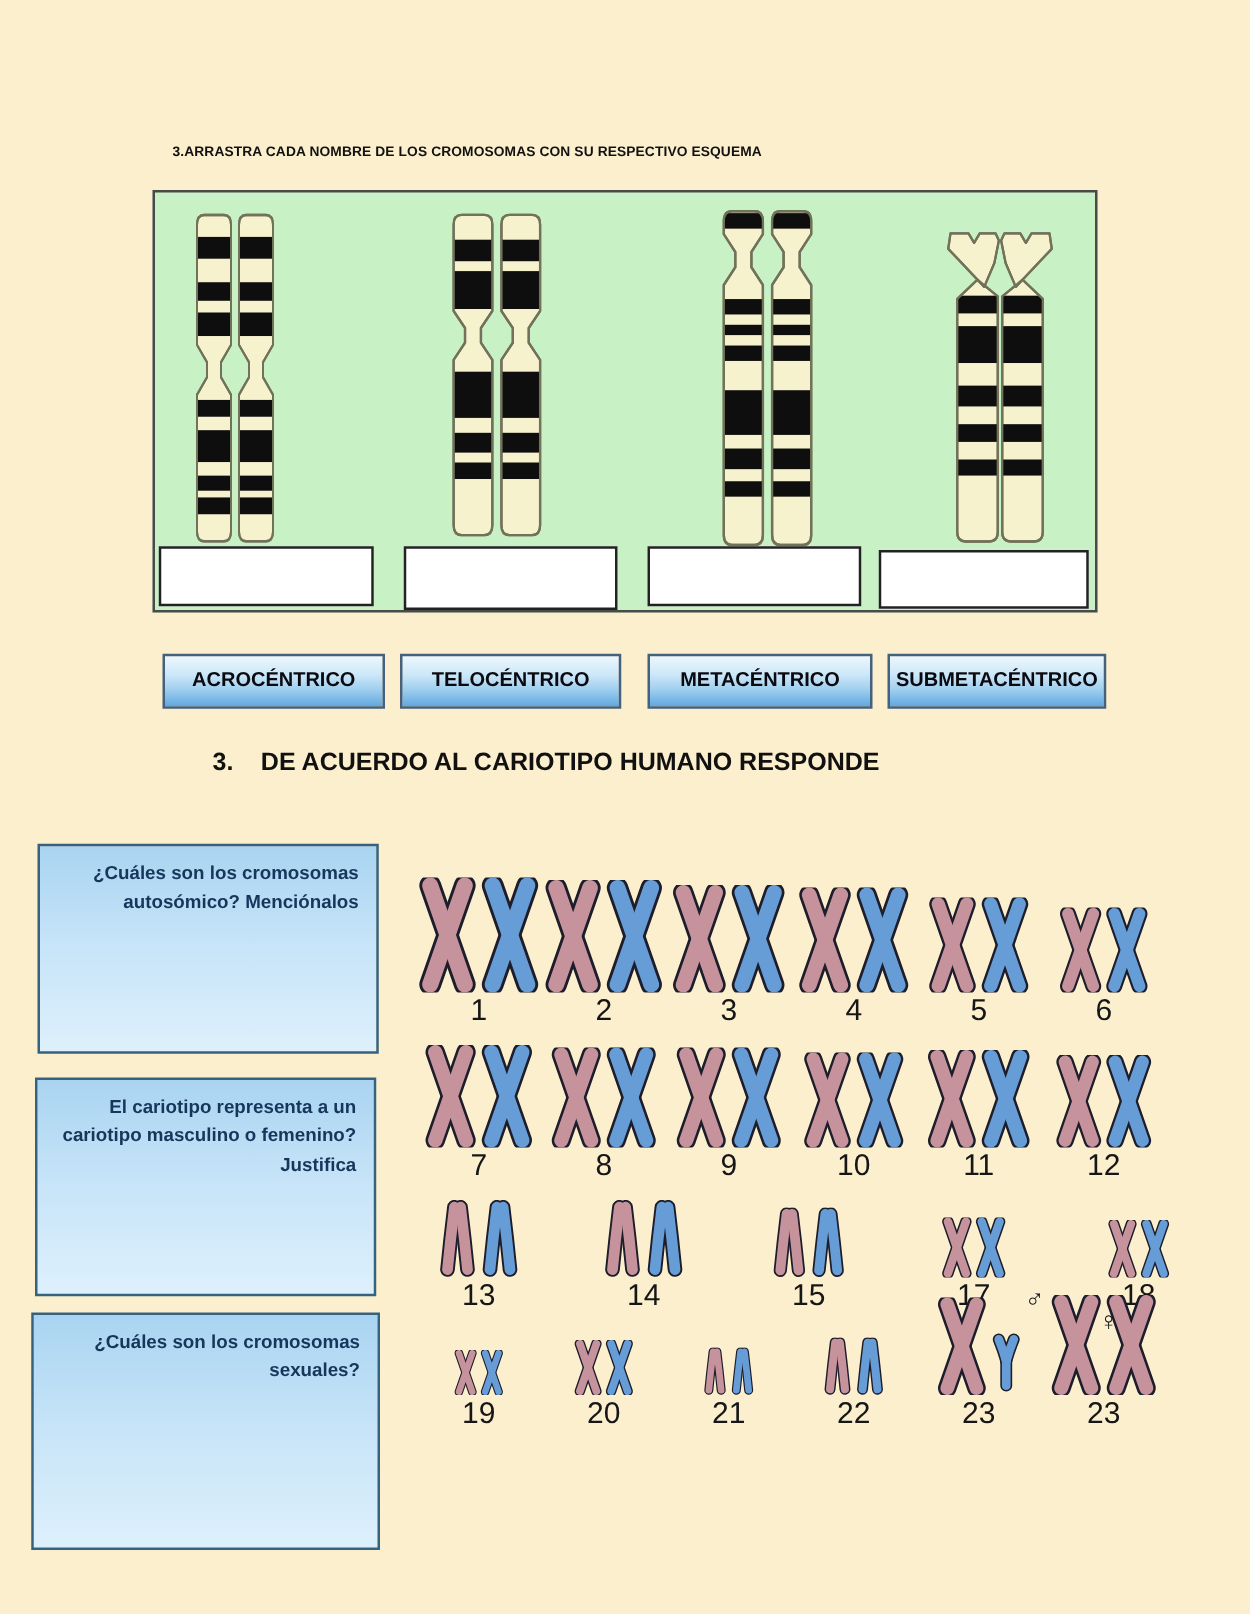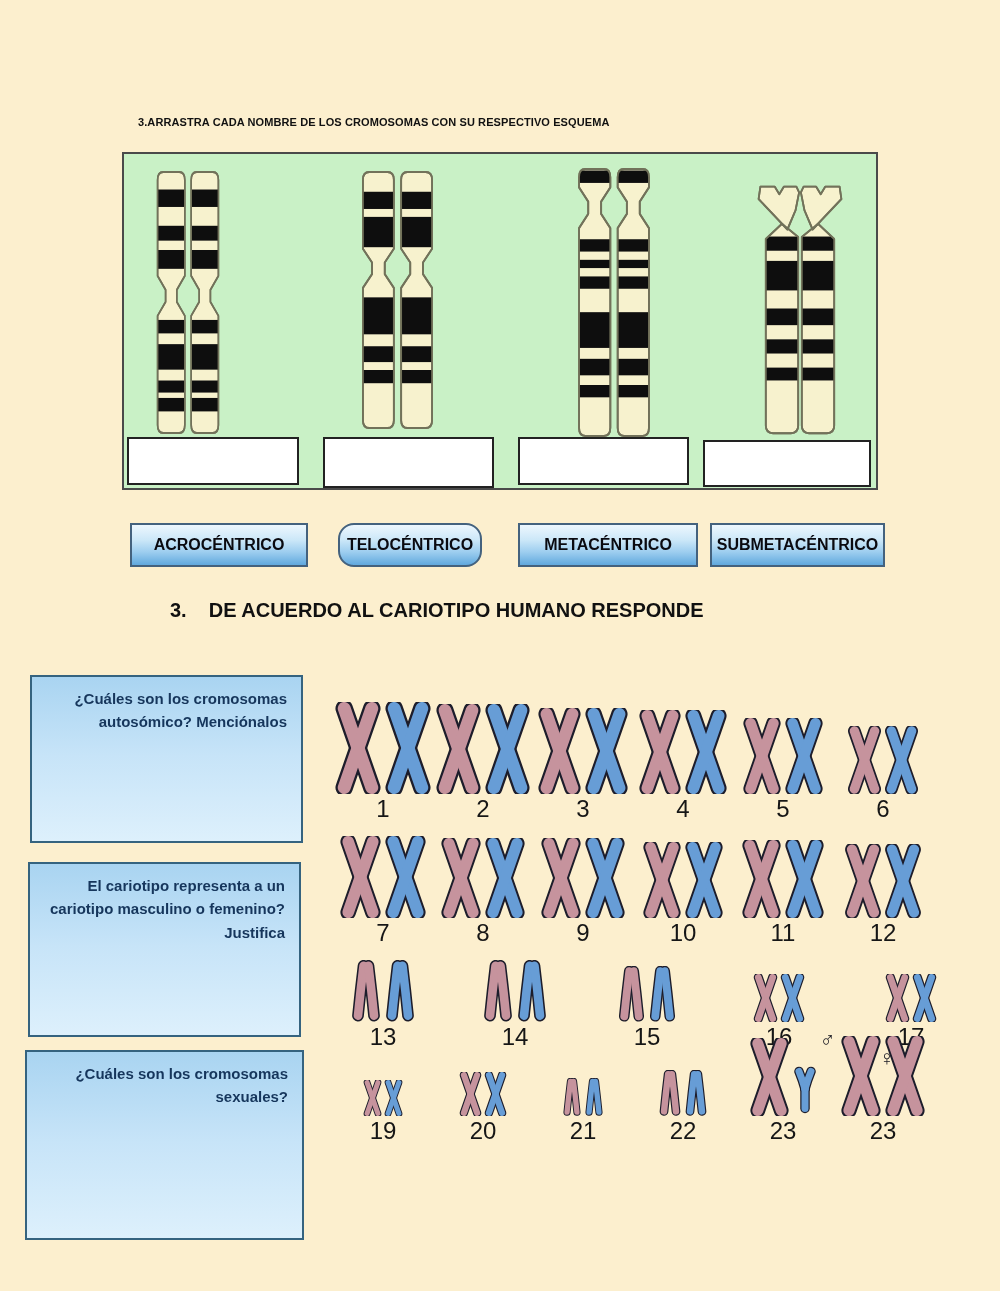"TELOCÉNTRICO" .c2 { border-radius: 16px -> none; left: 338px -> 320px; width: 144px -> 177px }
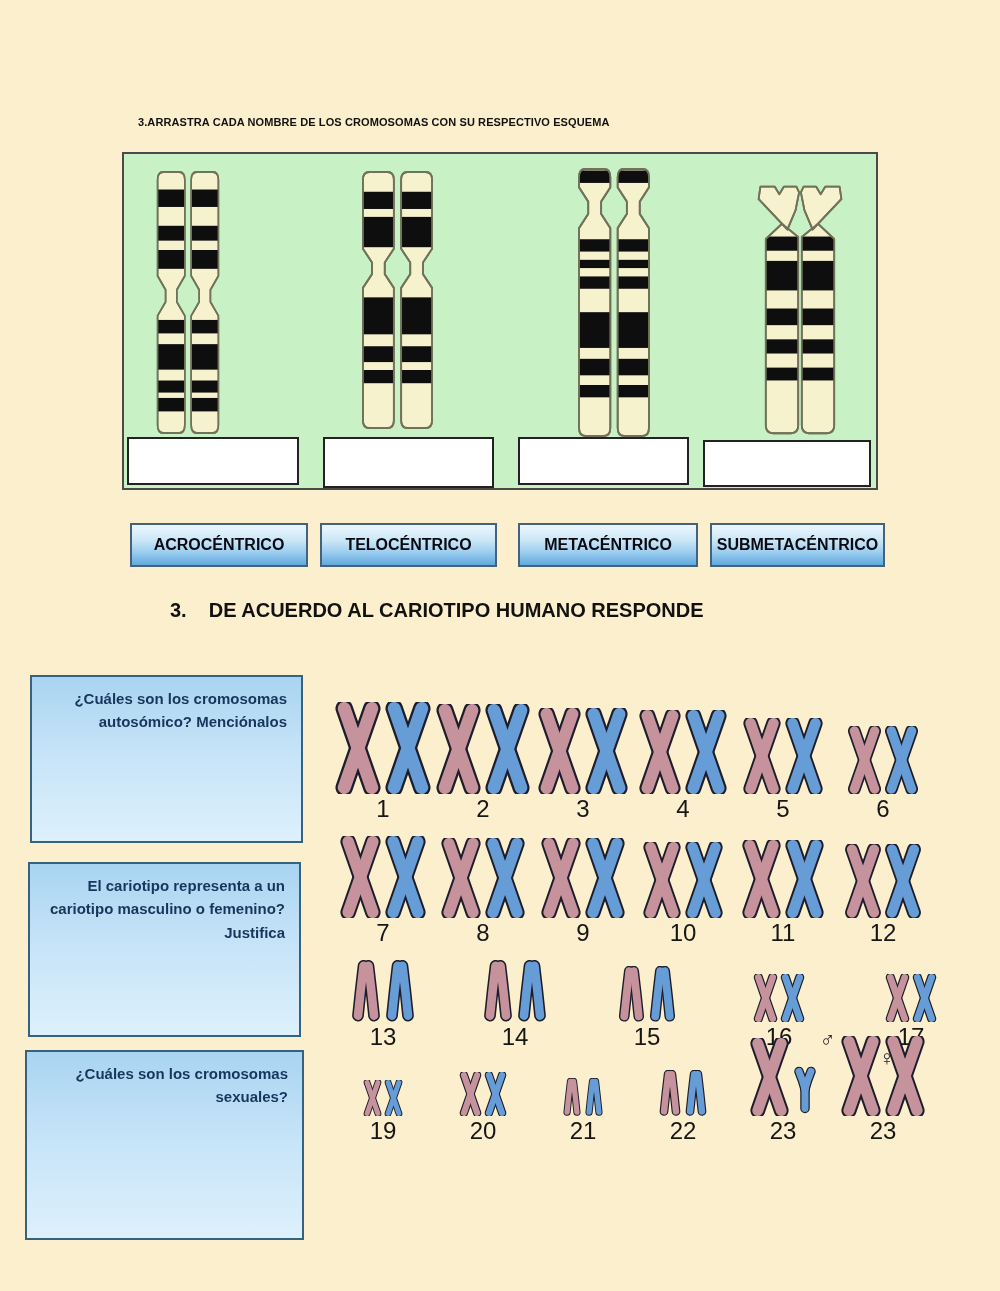"16" div.kcell { html: <div> <div> <svg> <path></path> <path></path> <path></path> <path></path> </svg> <svg> <path></path> <path></path> <path></path> <path></path> </svg> </div> <div>16</div> </div> -> none }
